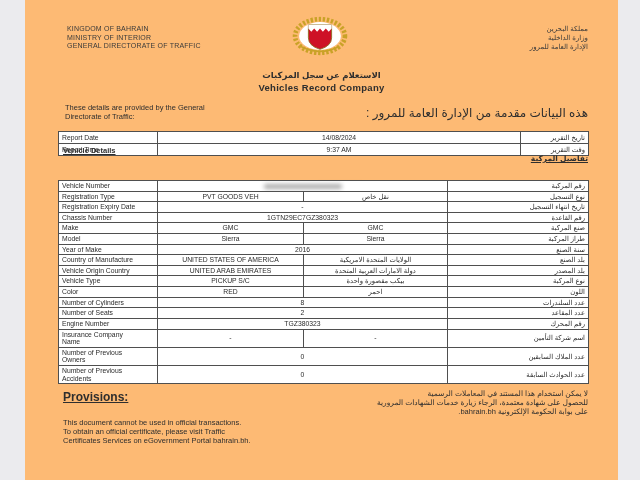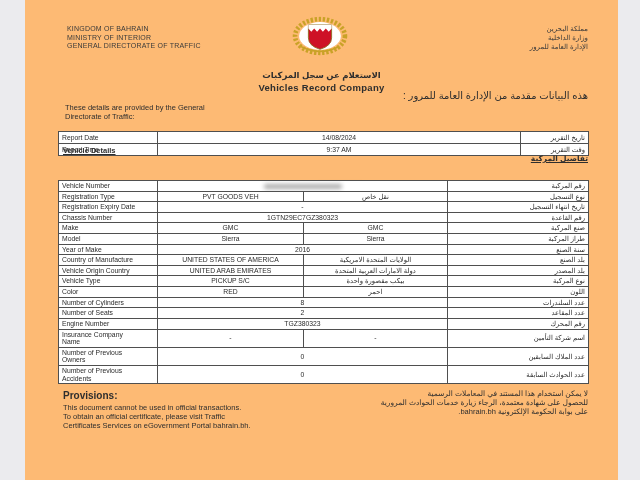"هذه البيانات مقدمة من الإدارة" .intro-ar { font-size: 10px -> 12px; top: 90px -> 106px }
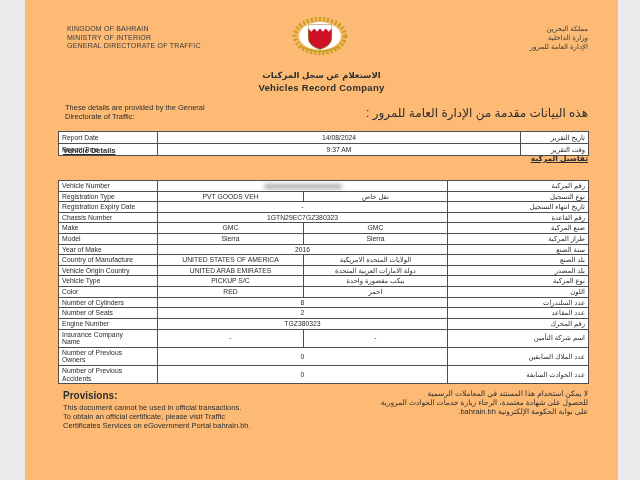"Provisions:" .prov-h { font-size: 10px -> 12px; margin-bottom: 3px -> 15px; text-decoration: none -> underline }
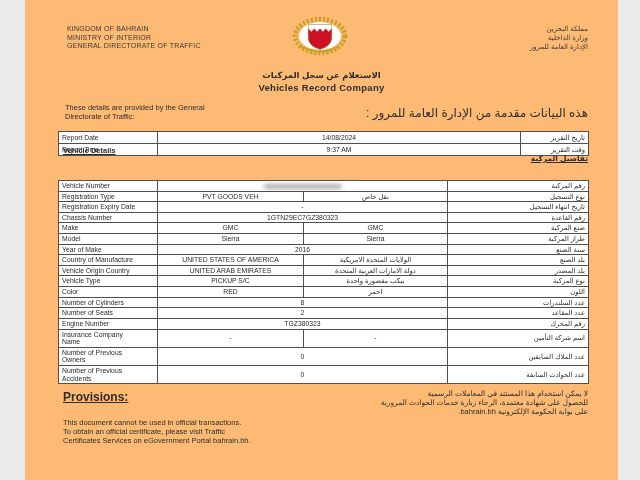"لا يمكن استخدام هذا المستند" div.prov-t { text: الحوادث -> الشهادات }
